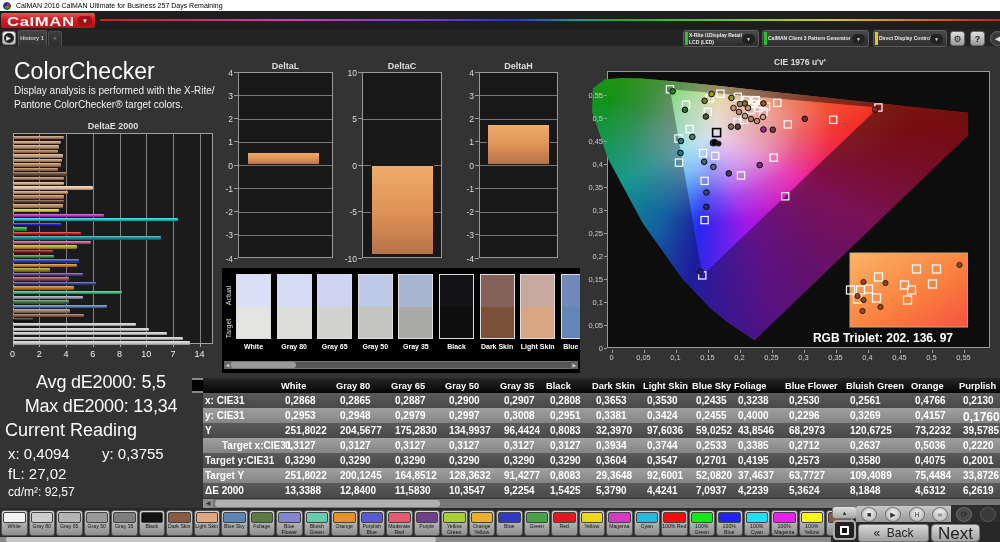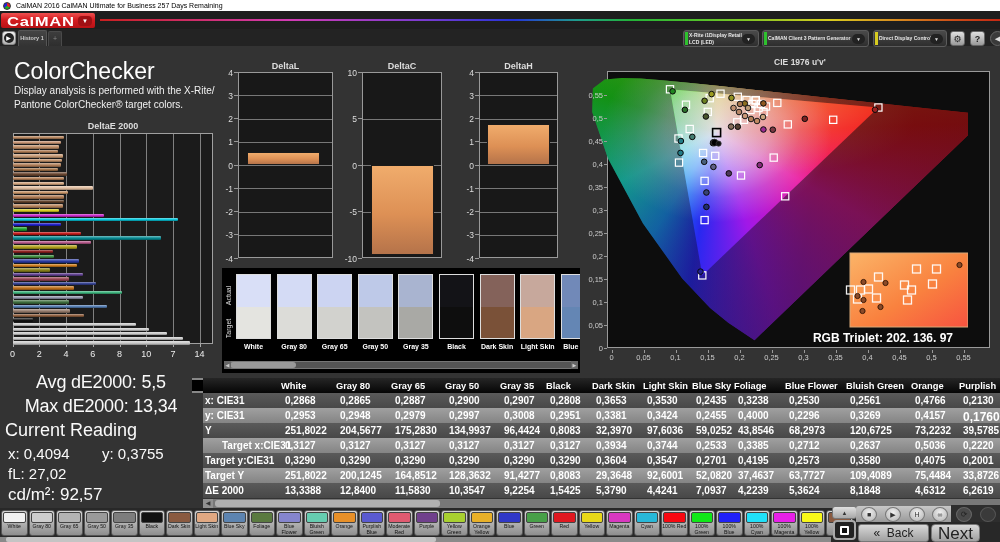"cd/m²: 92,57" div.abs { font-size: 17px -> 12px }
